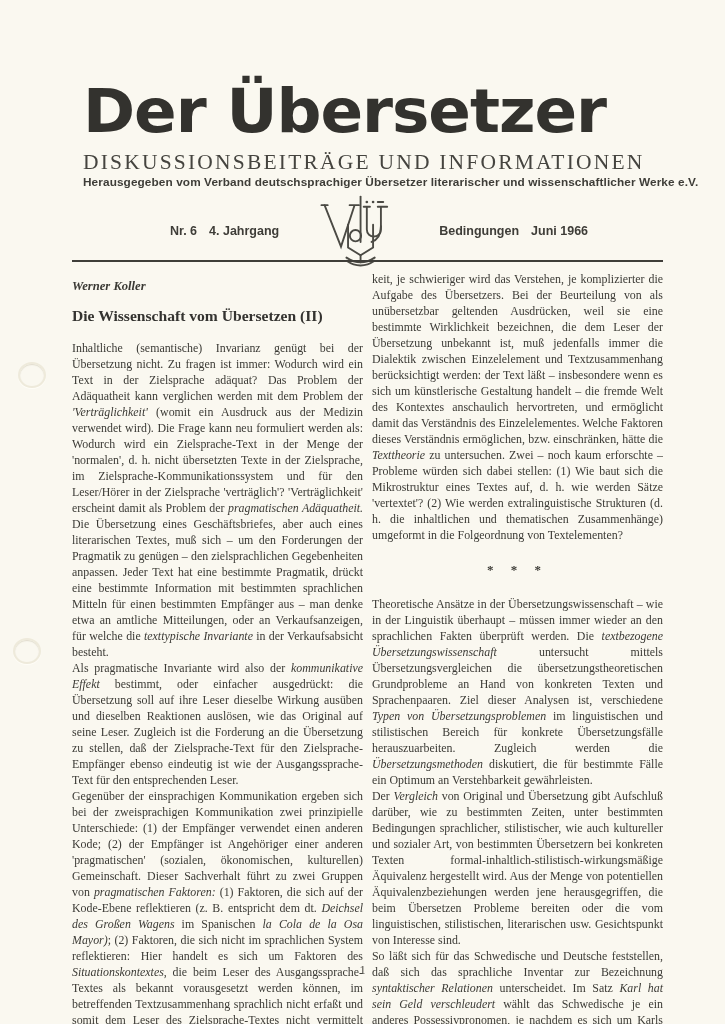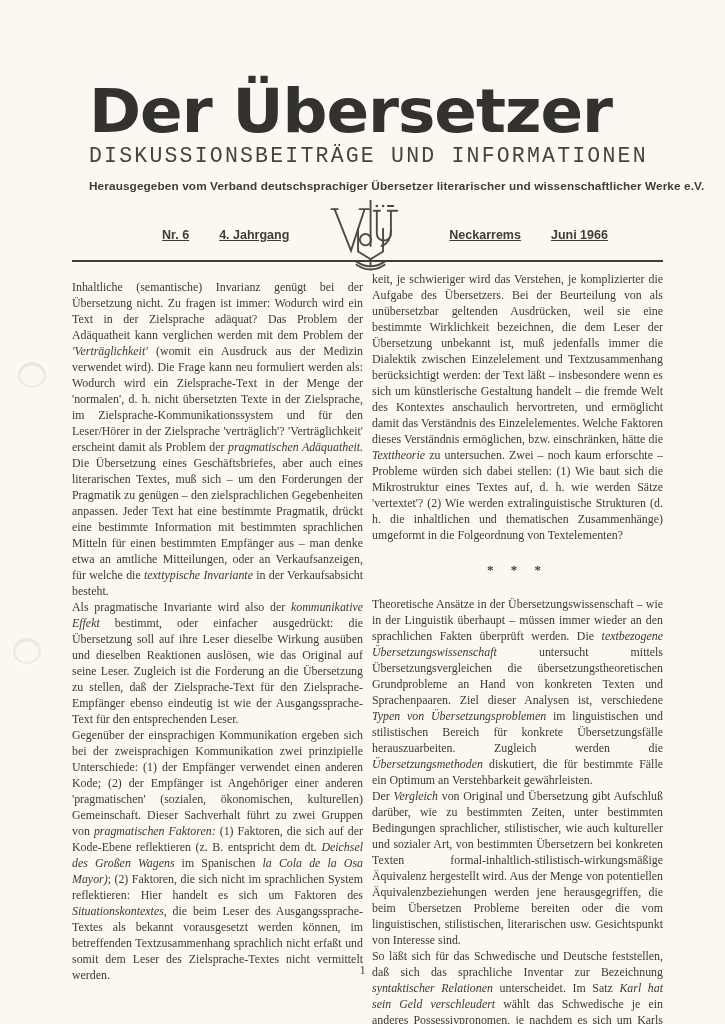"Der Übersetzer" .masthead { left: 89px -> 83px }
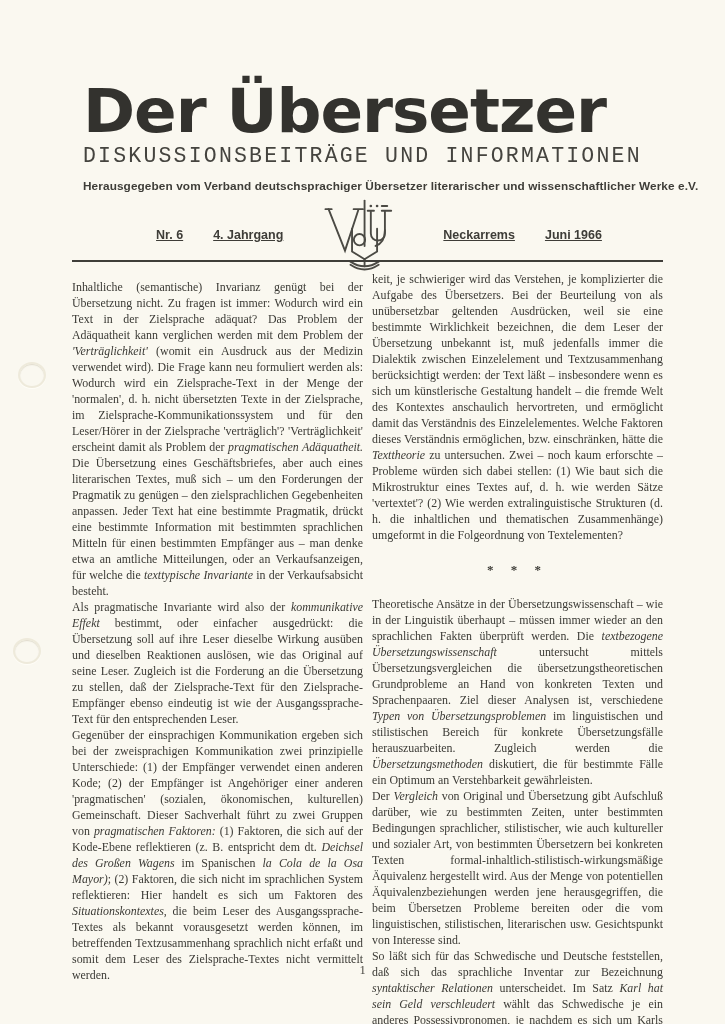"DISKUSSIONSBEITRÄGE UND INFORMATIONEN" .mast-subtitle { font-family: Liberation Mono, monospace -> Liberation Serif, serif; margin-top: 3px -> 9px }
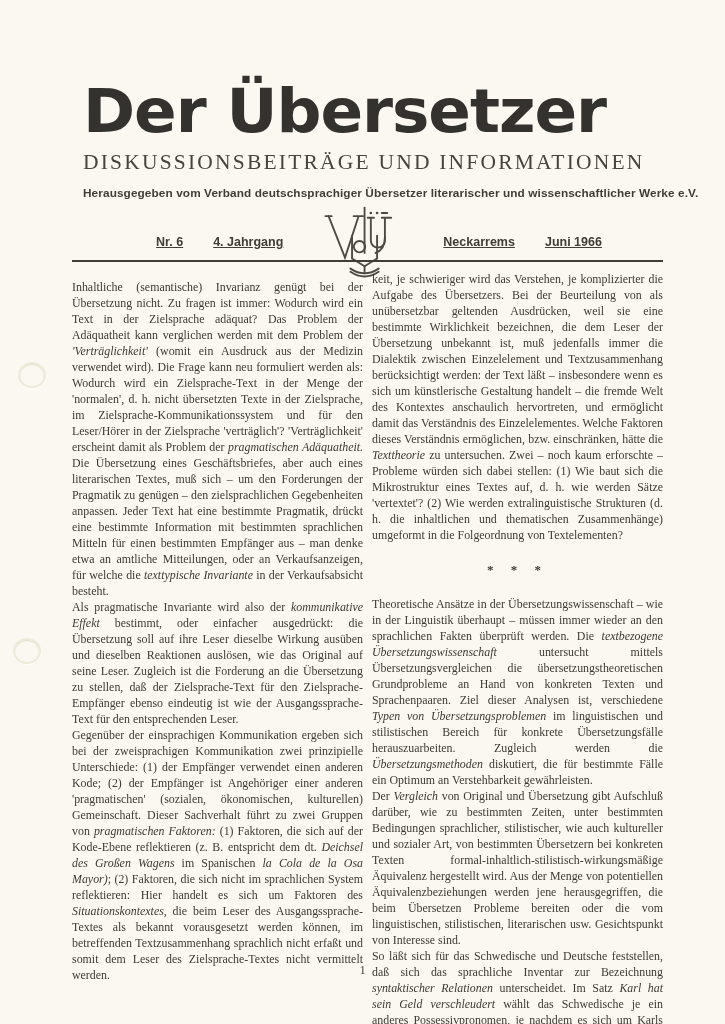"Herausgegeben vom Verband" .mast-publisher { margin-top: 11px -> none }
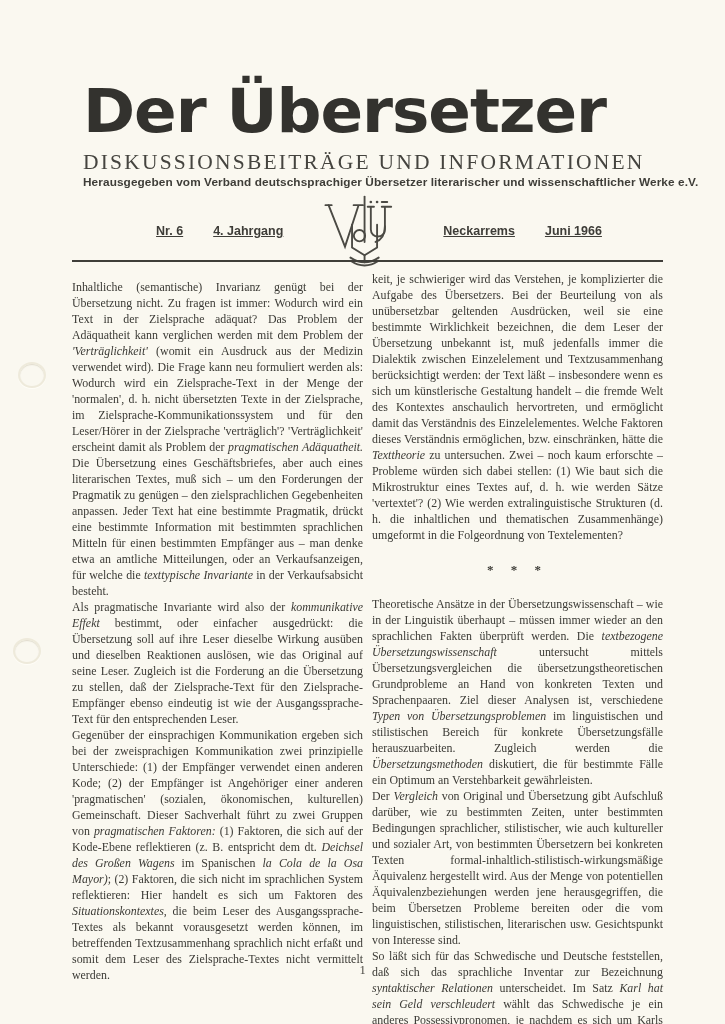"Nr. 6" .issue-left,.issue-right { gap: 30px -> 12px; text-decoration: underline -> none }
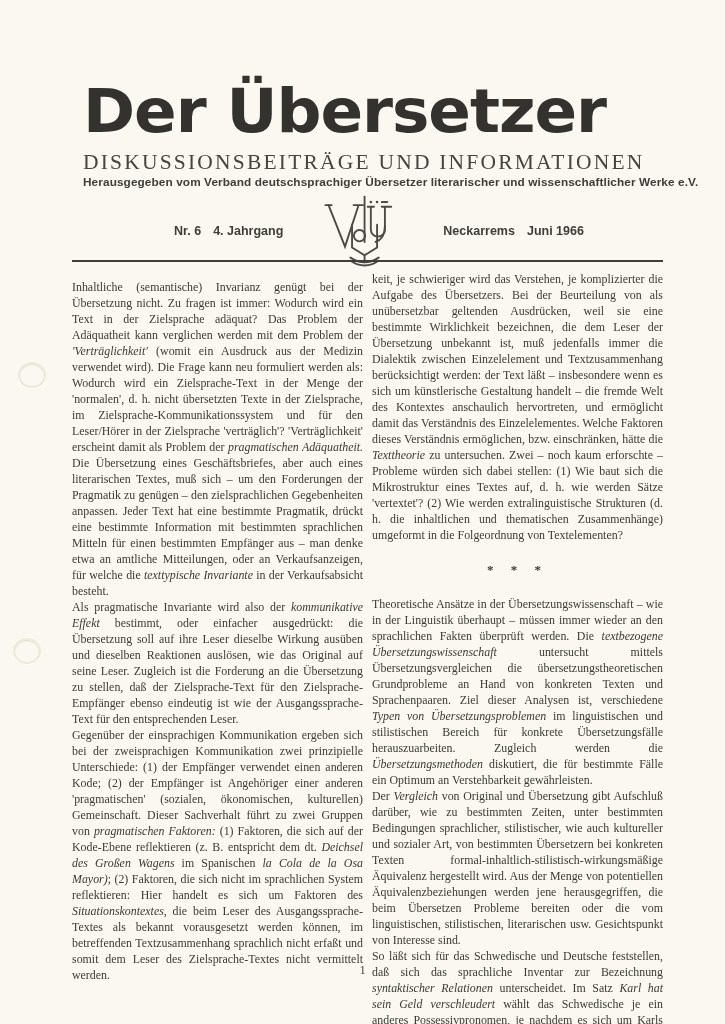"Neckarrems" span { text: Neckarrems -> Bedingungen }
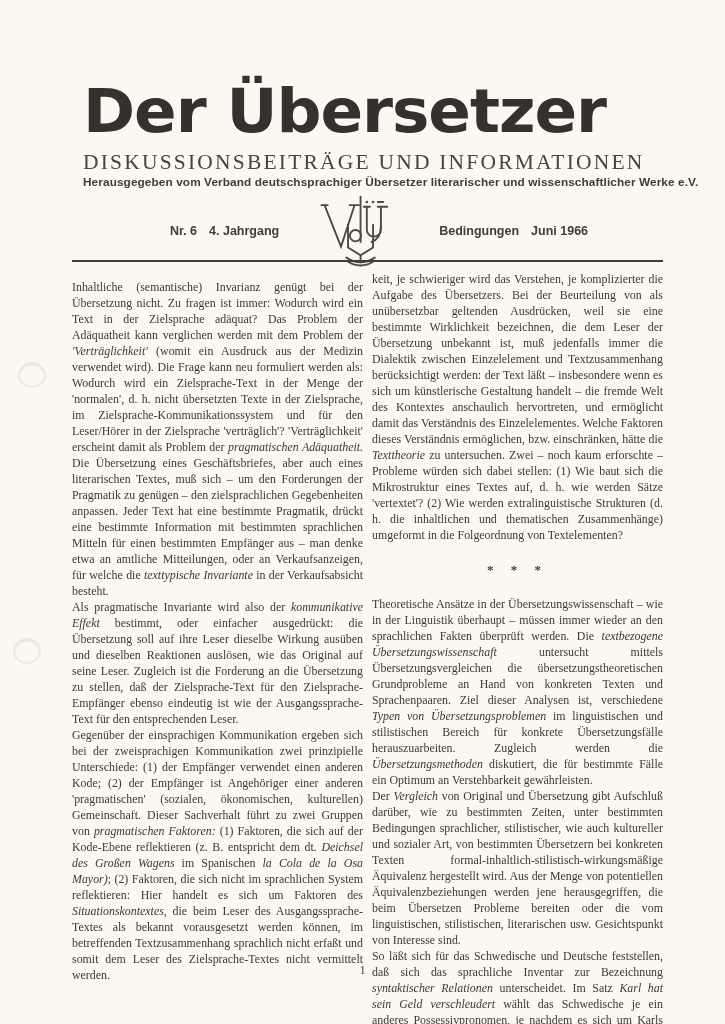"Werner Koller" div.byline { html: none -> <div>Werner Koller</div> }
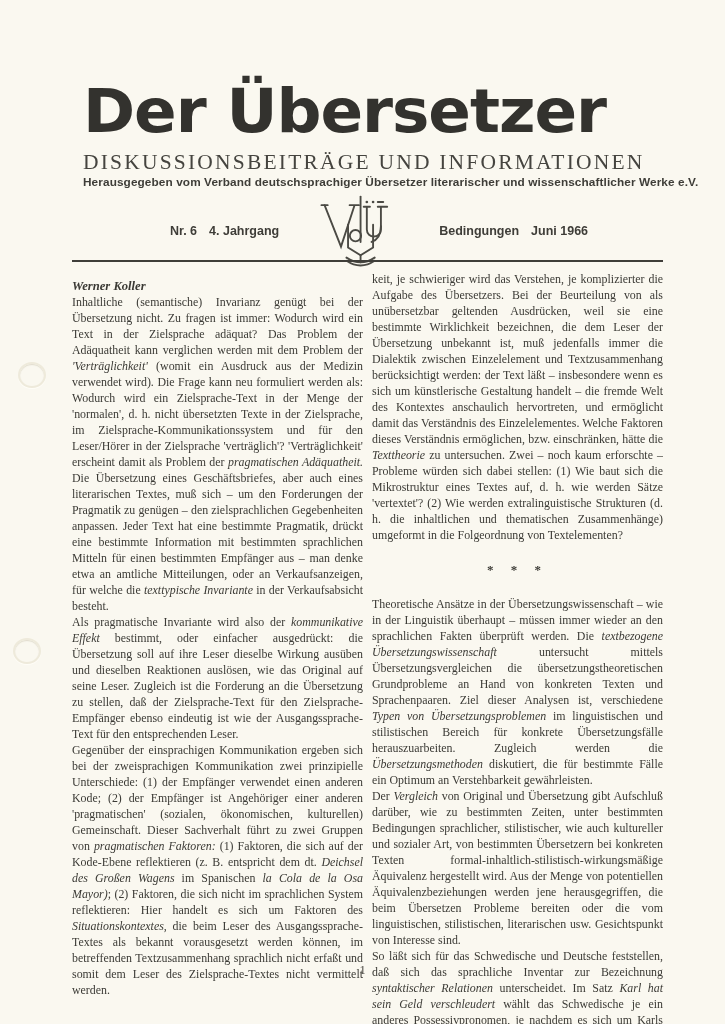"Die Wissenschaft vom Übersetzen (II)" h1.article-title { html: none -> <h1>Die Wissenschaft vom Übersetzen (II)</h1> }
